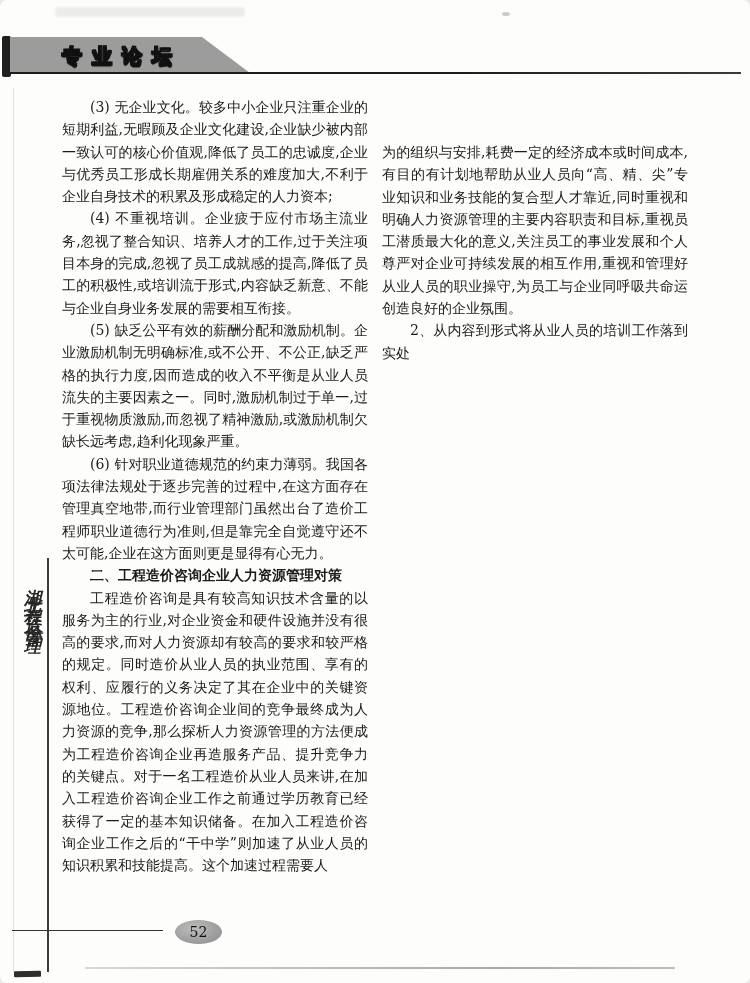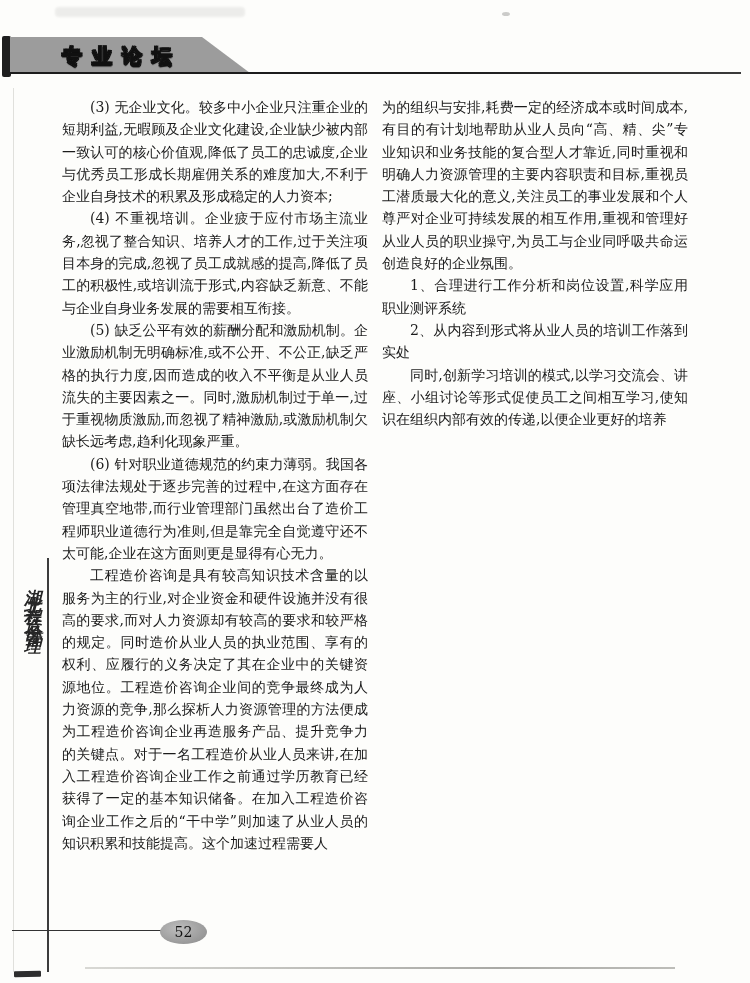"专业论坛" .page { border-radius: none -> 7px }
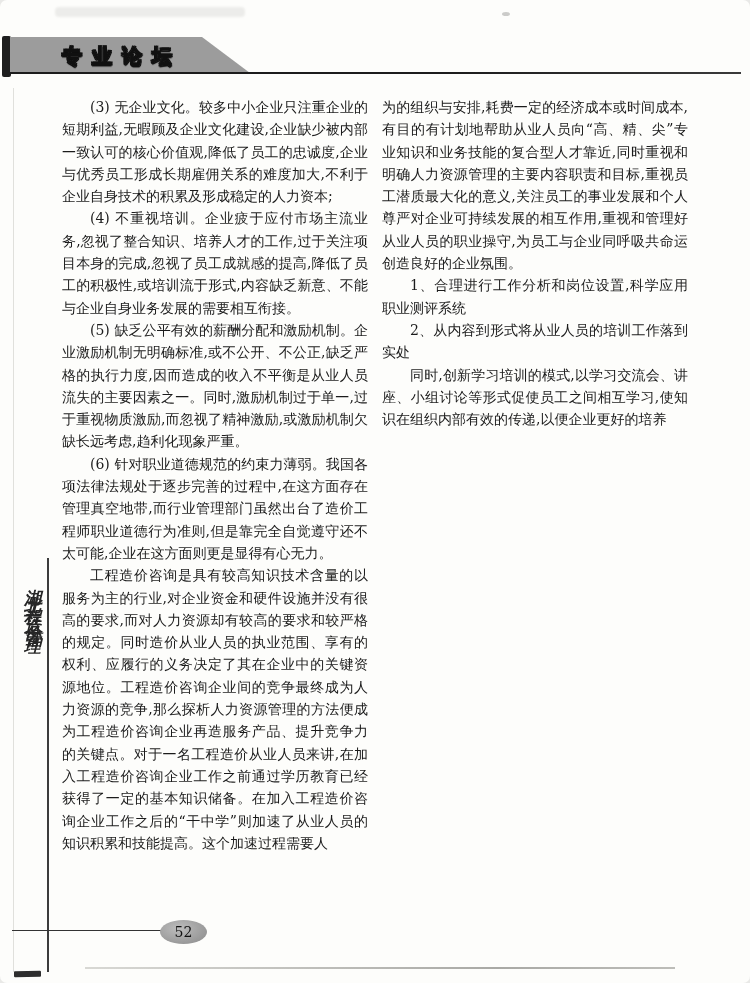"为的组织与安排,耗费一定的经济成本或时间成本,有目的有计划地帮助从业人员向“高、" .col-right { margin-top: none -> 45px }
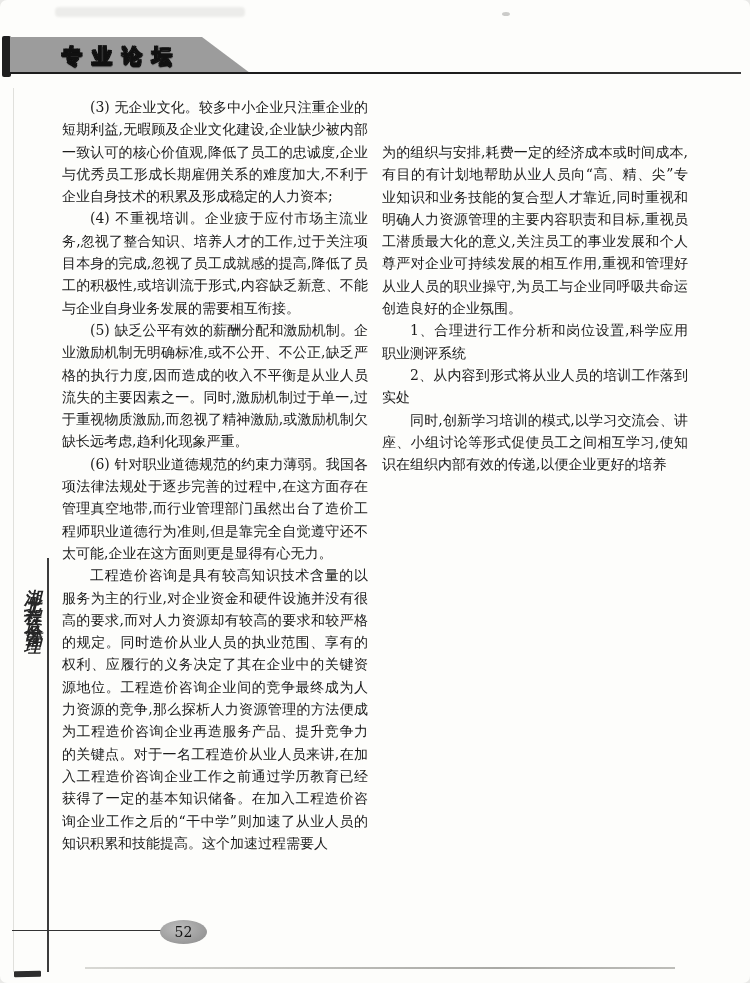"1、合理进行工作分析和岗位设置,科学应用职业测评系统" p { html: <p>1、合理进行工作分析和岗位设置,科学应用职业测评系统</p> -> none }
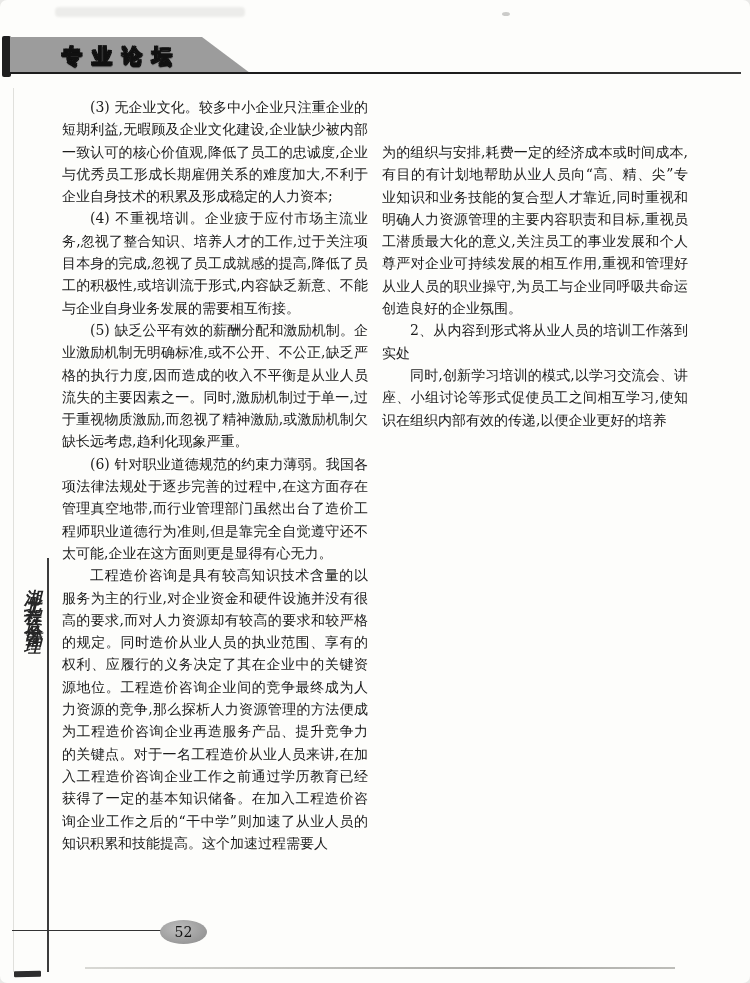"同时,创新学习培训的模式,以学习交流会、讲座、小组讨论等形式促使员工之间相互学习" p { html: <p>同时,创新学习培训的模式,以学习交流会、讲座、小组讨论等形式促使员工之间相互学习,使知识在组织内部有效的传递,以便企业更好的培养</p> -> none }
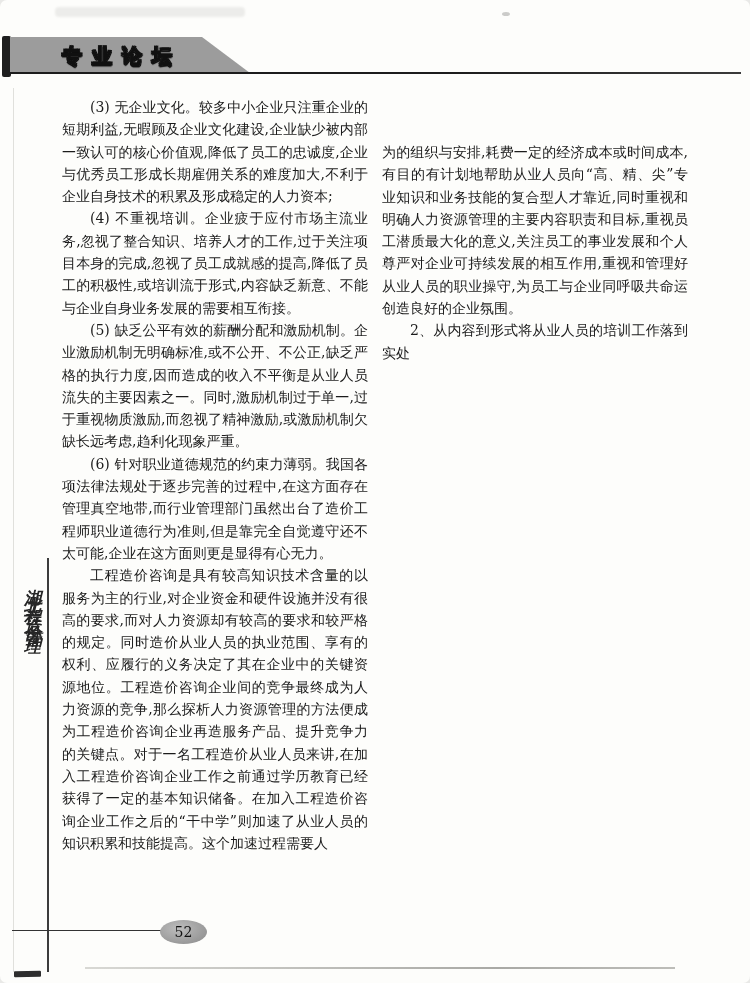"二、工程造价咨询企业人力资源管理对策" p.bold { html: none -> <p>二、工程造价咨询企业人力资源管理对策</p> }
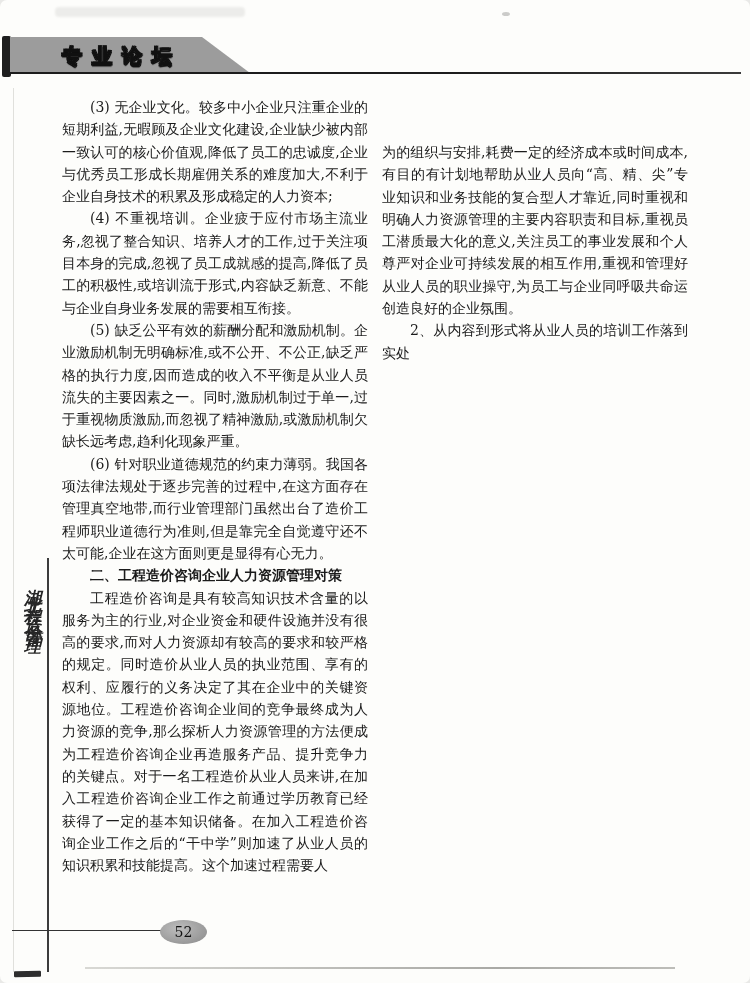"52" .page-badge { left: 160px -> 175px }
